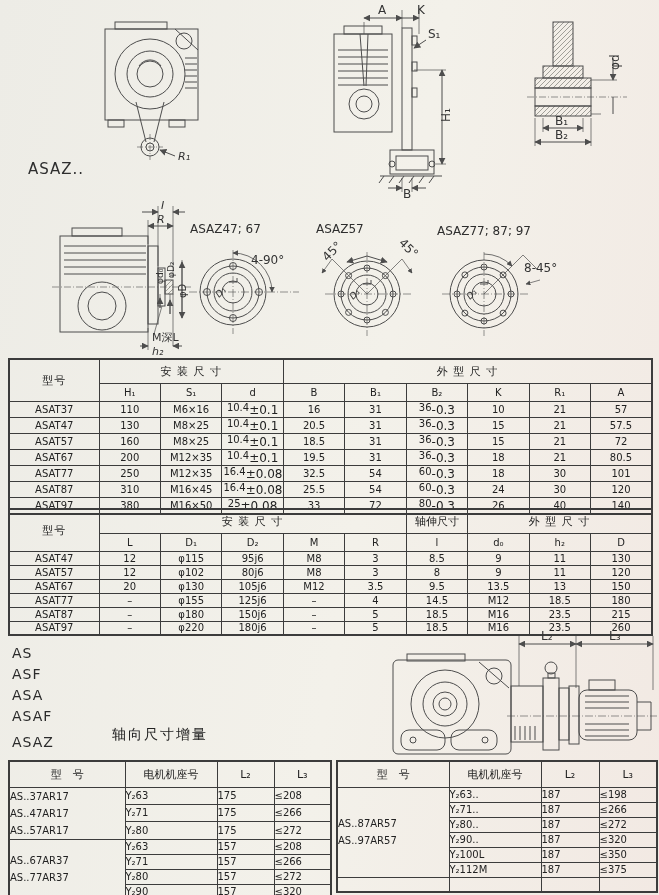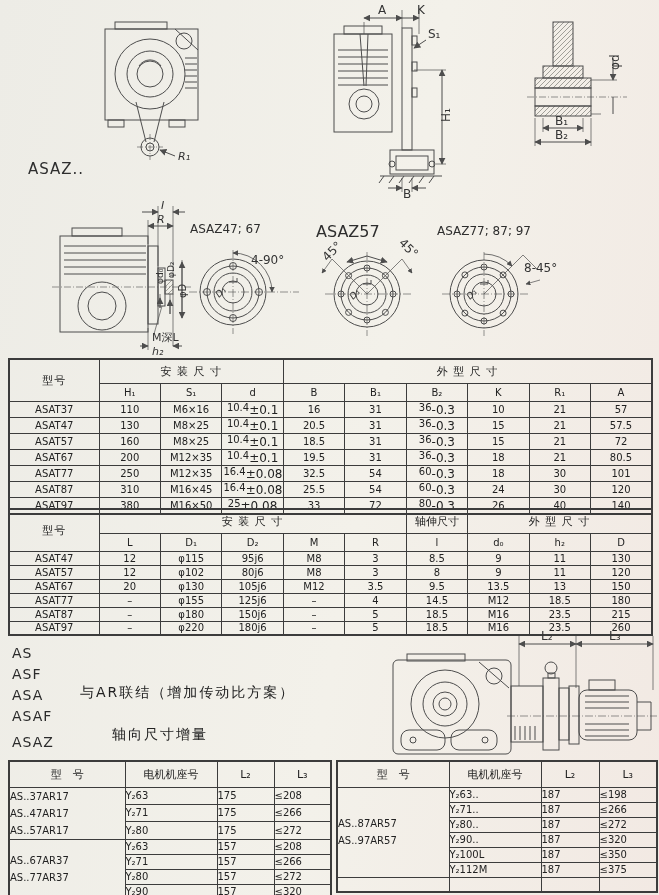"ASAZ57" div.lbl { font-size: 16px -> 12px }
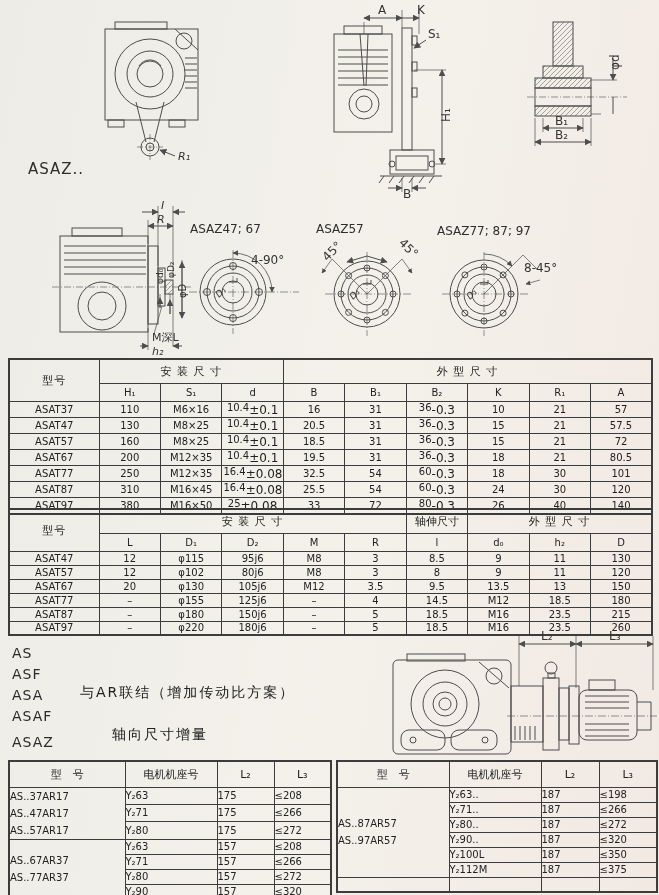"与AR联结（增加传动比方案）" div.cn-note { html: <div>与AR联结（增加传动比方案）</div> -> none }
